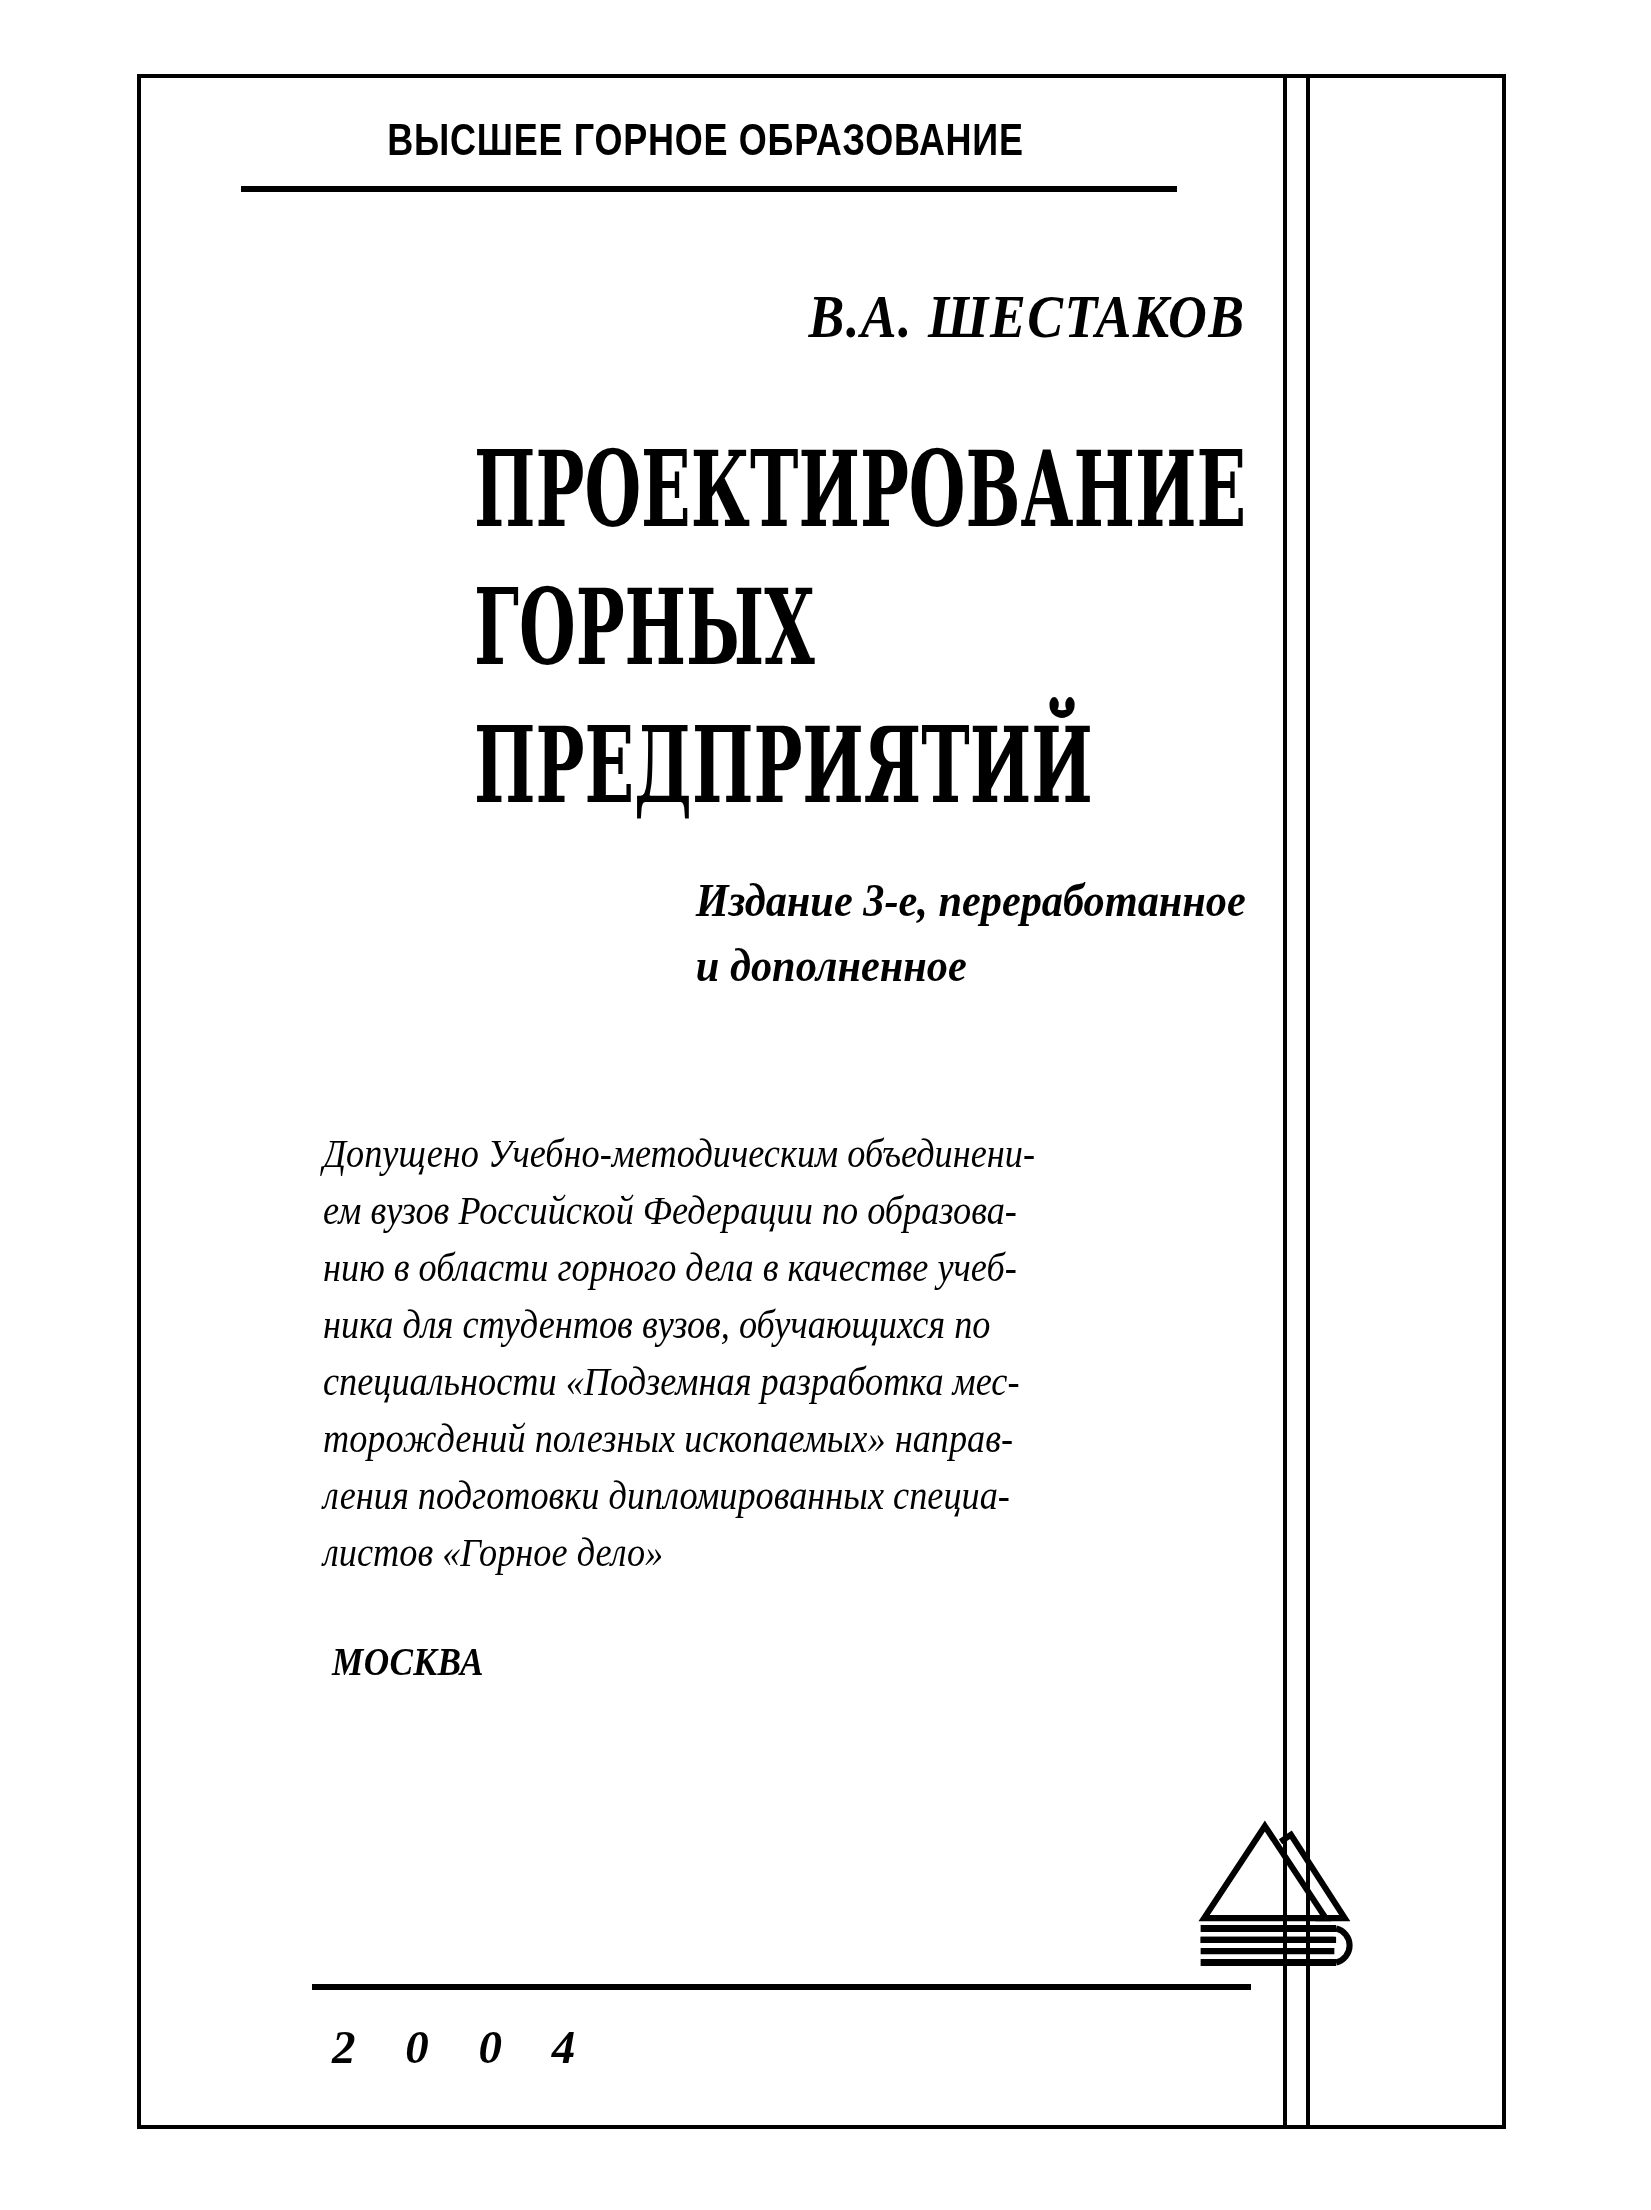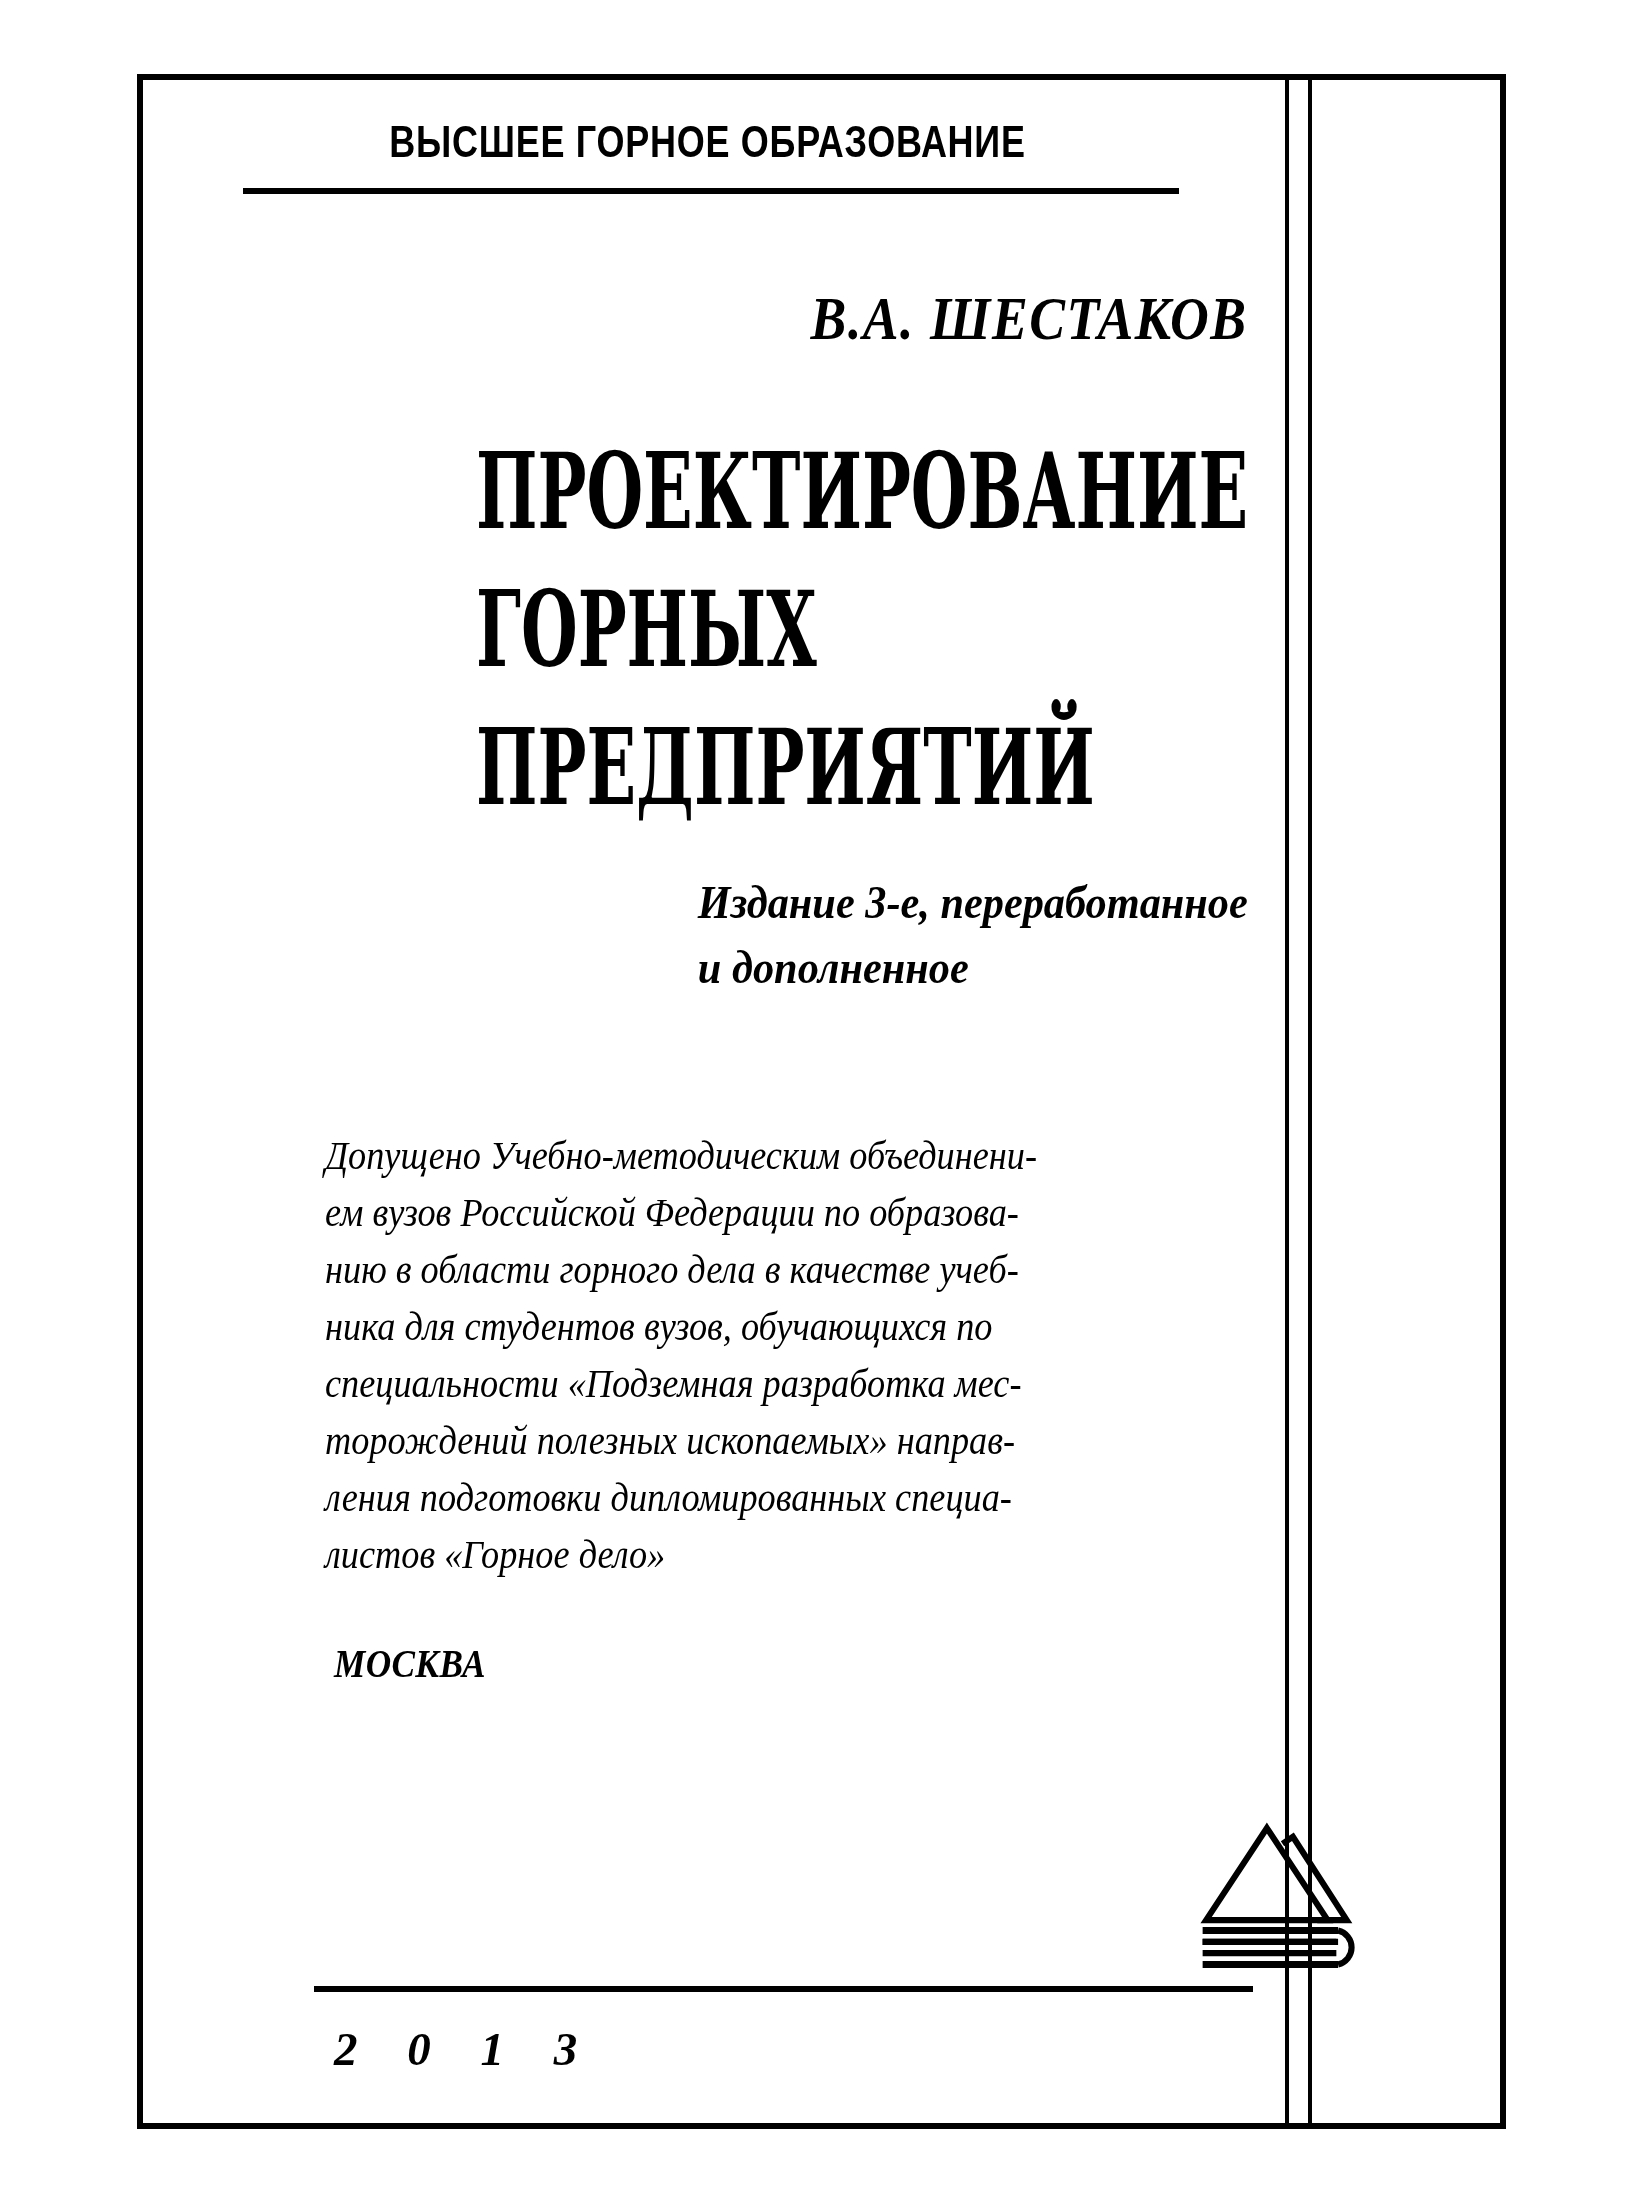"ВЫСШЕЕ ГОРНОЕ ОБРАЗОВАНИЕ" #page-frame { border: 6px solid #000000 -> 4px solid #000000 }
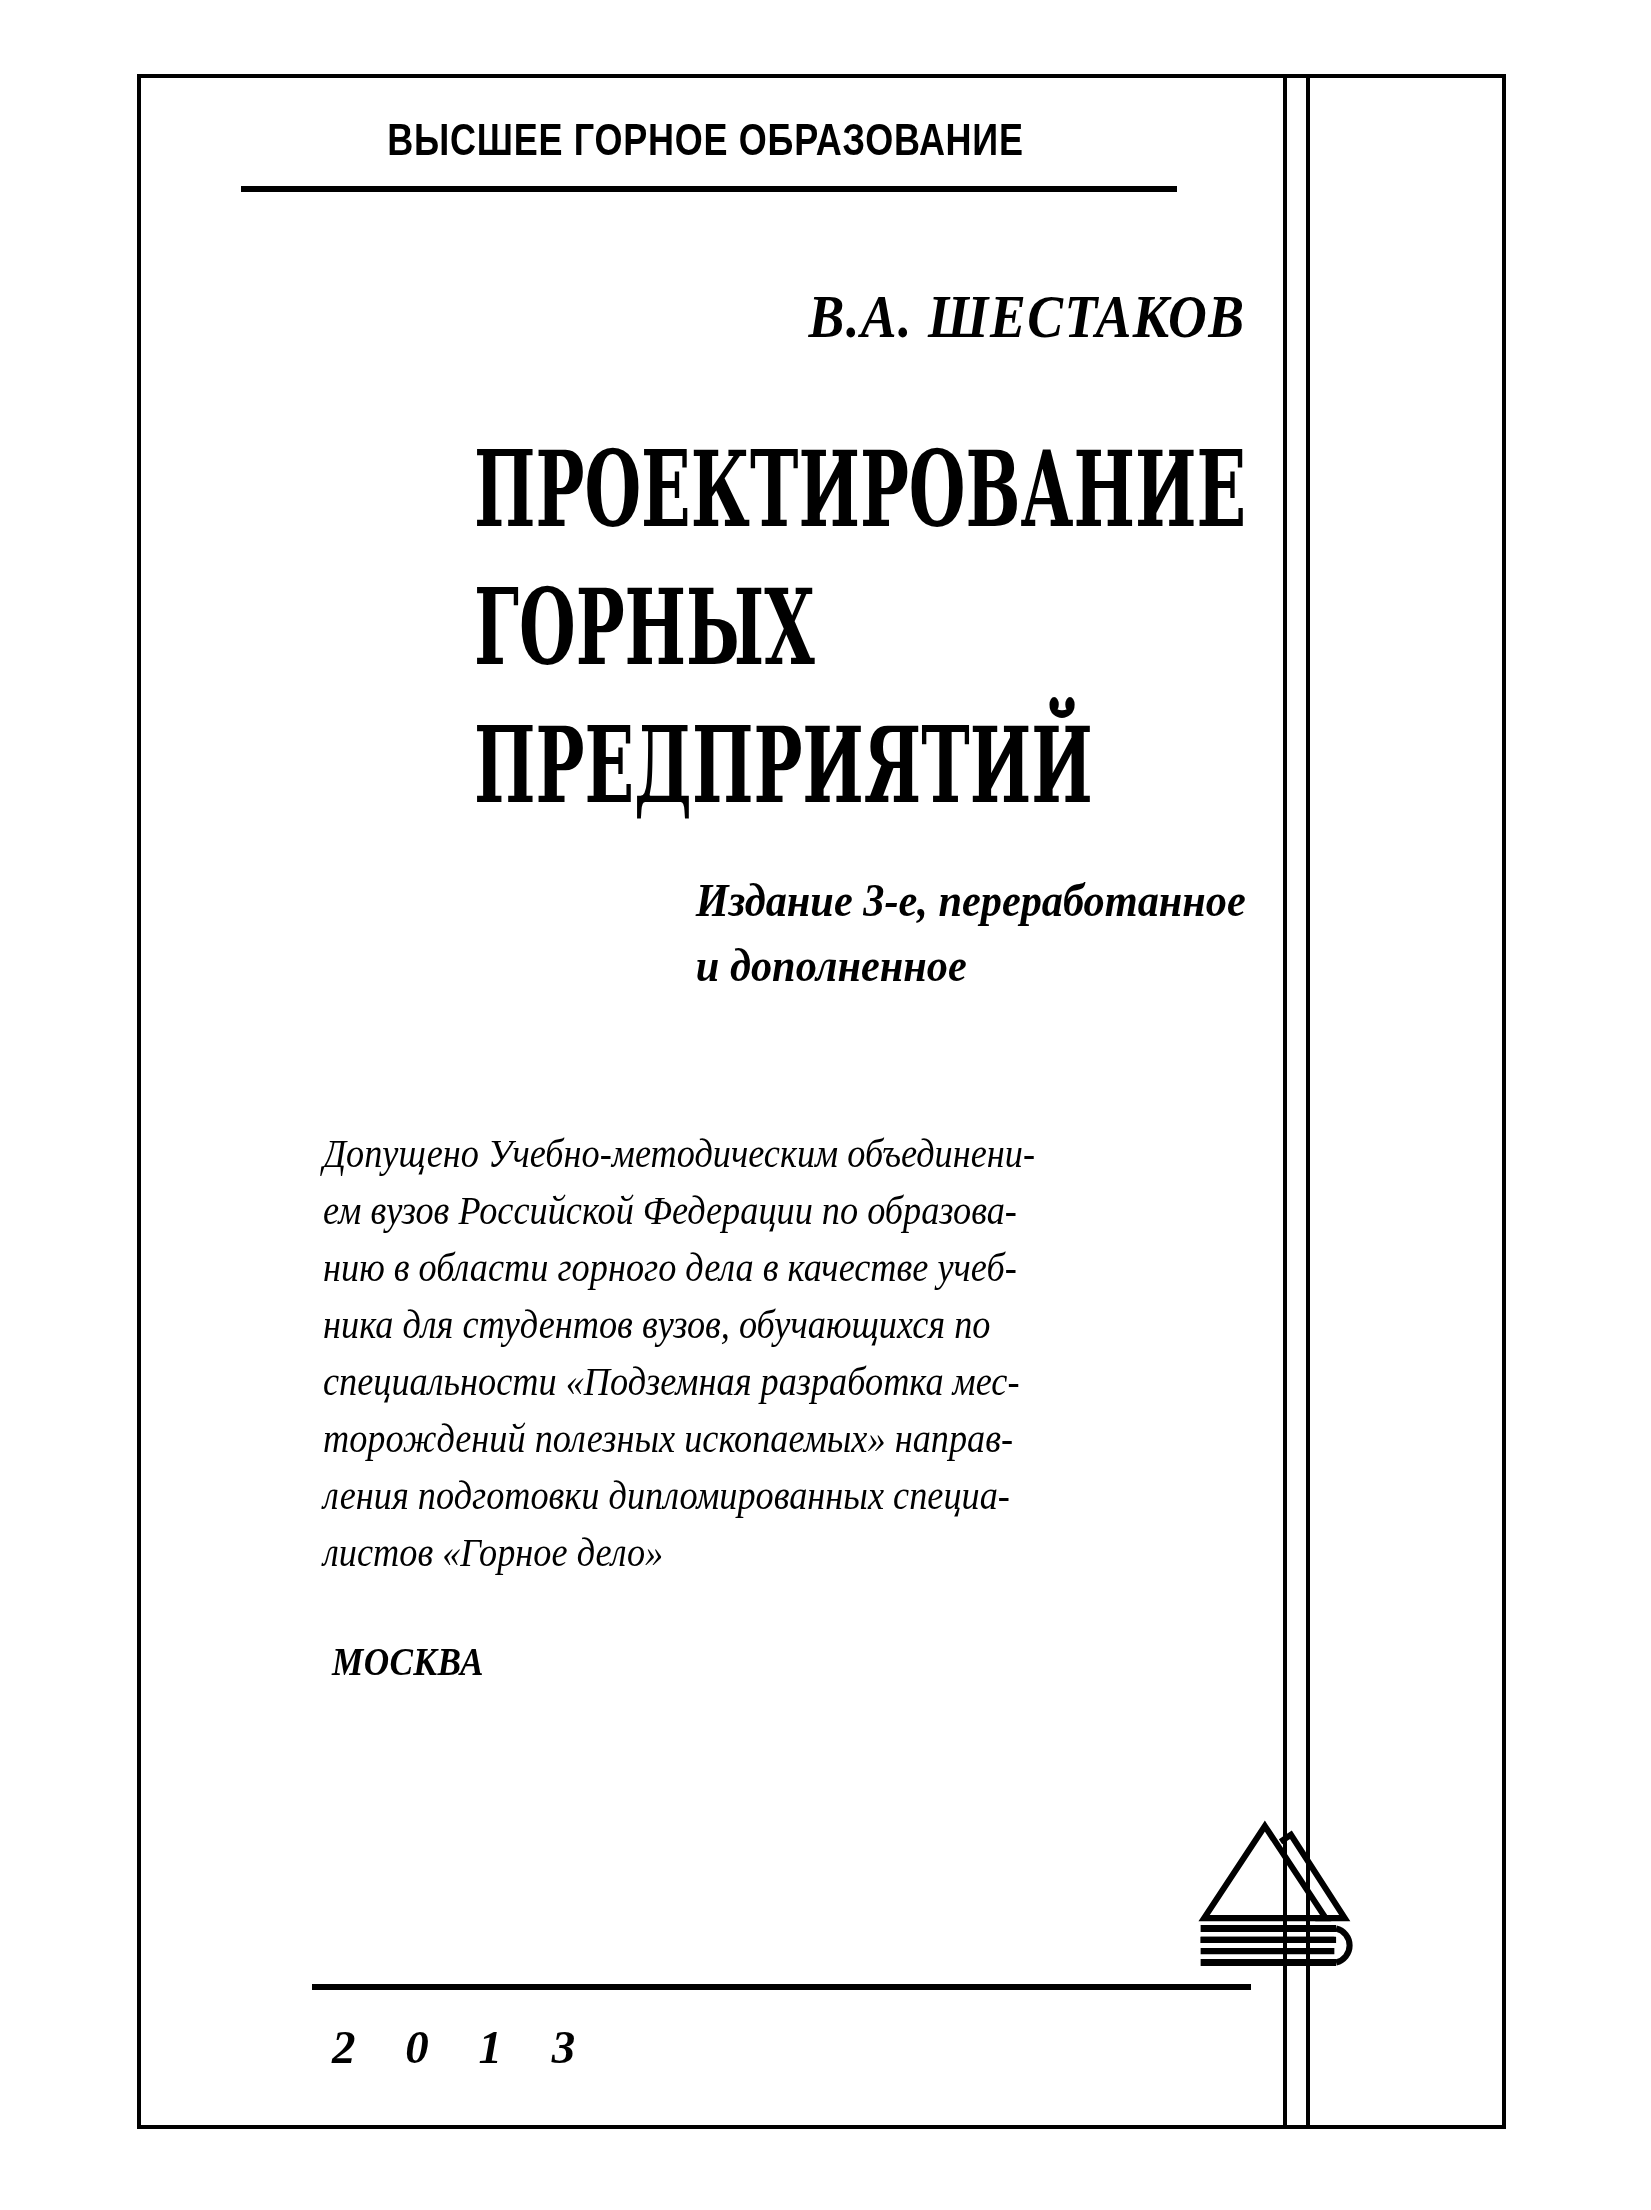"2 0 1 3" div { text: 1 3 -> 0 4 }
